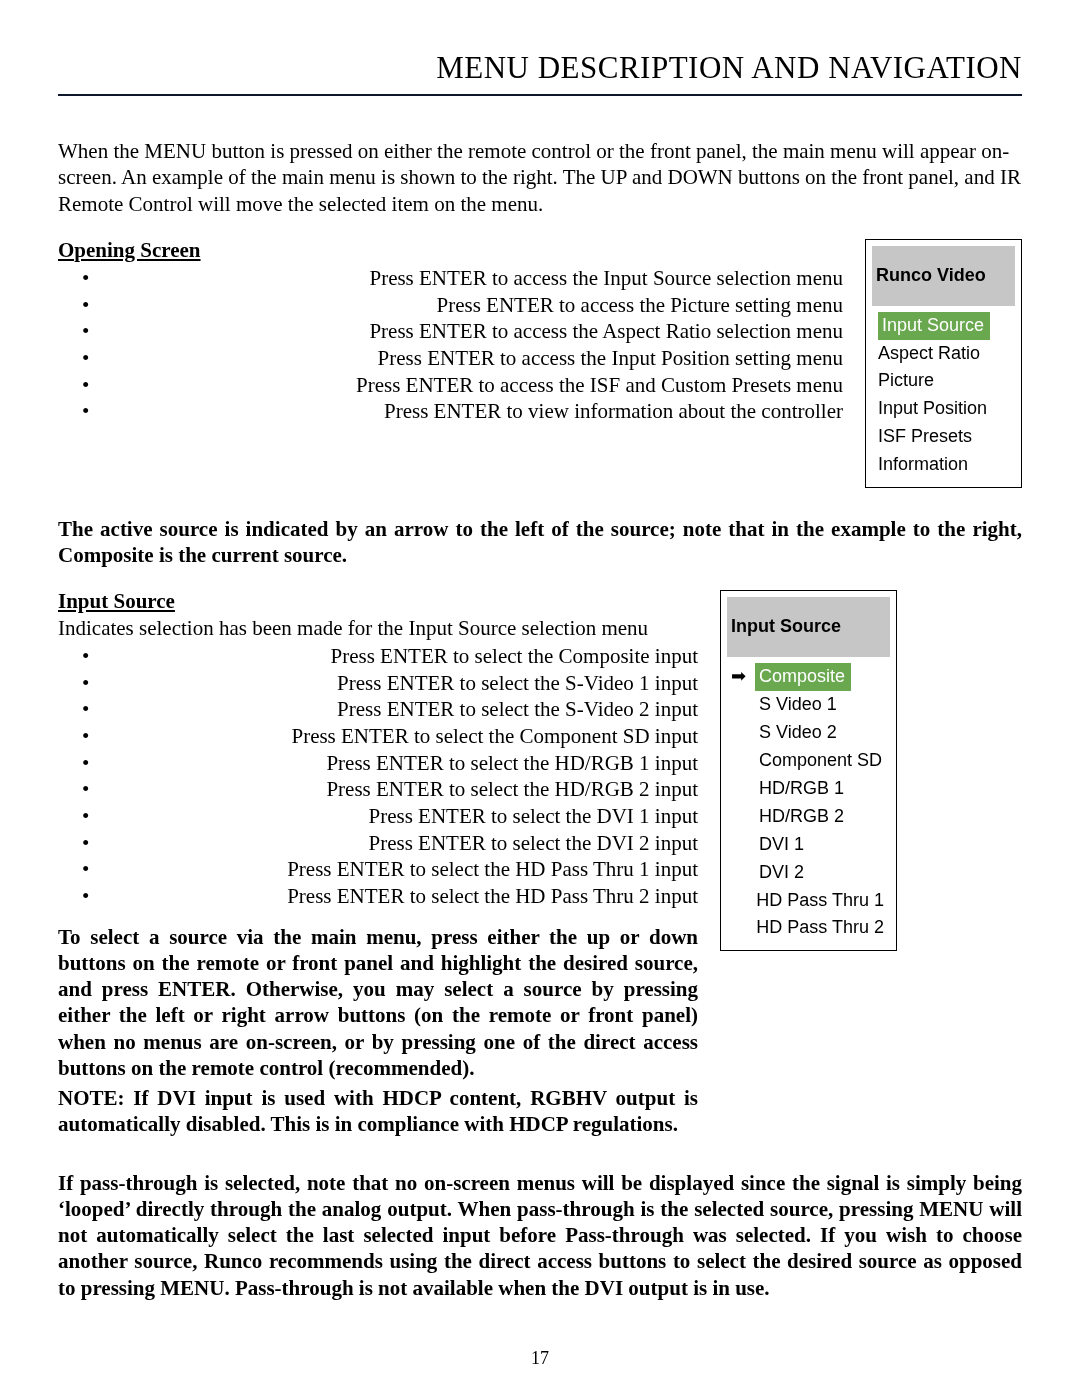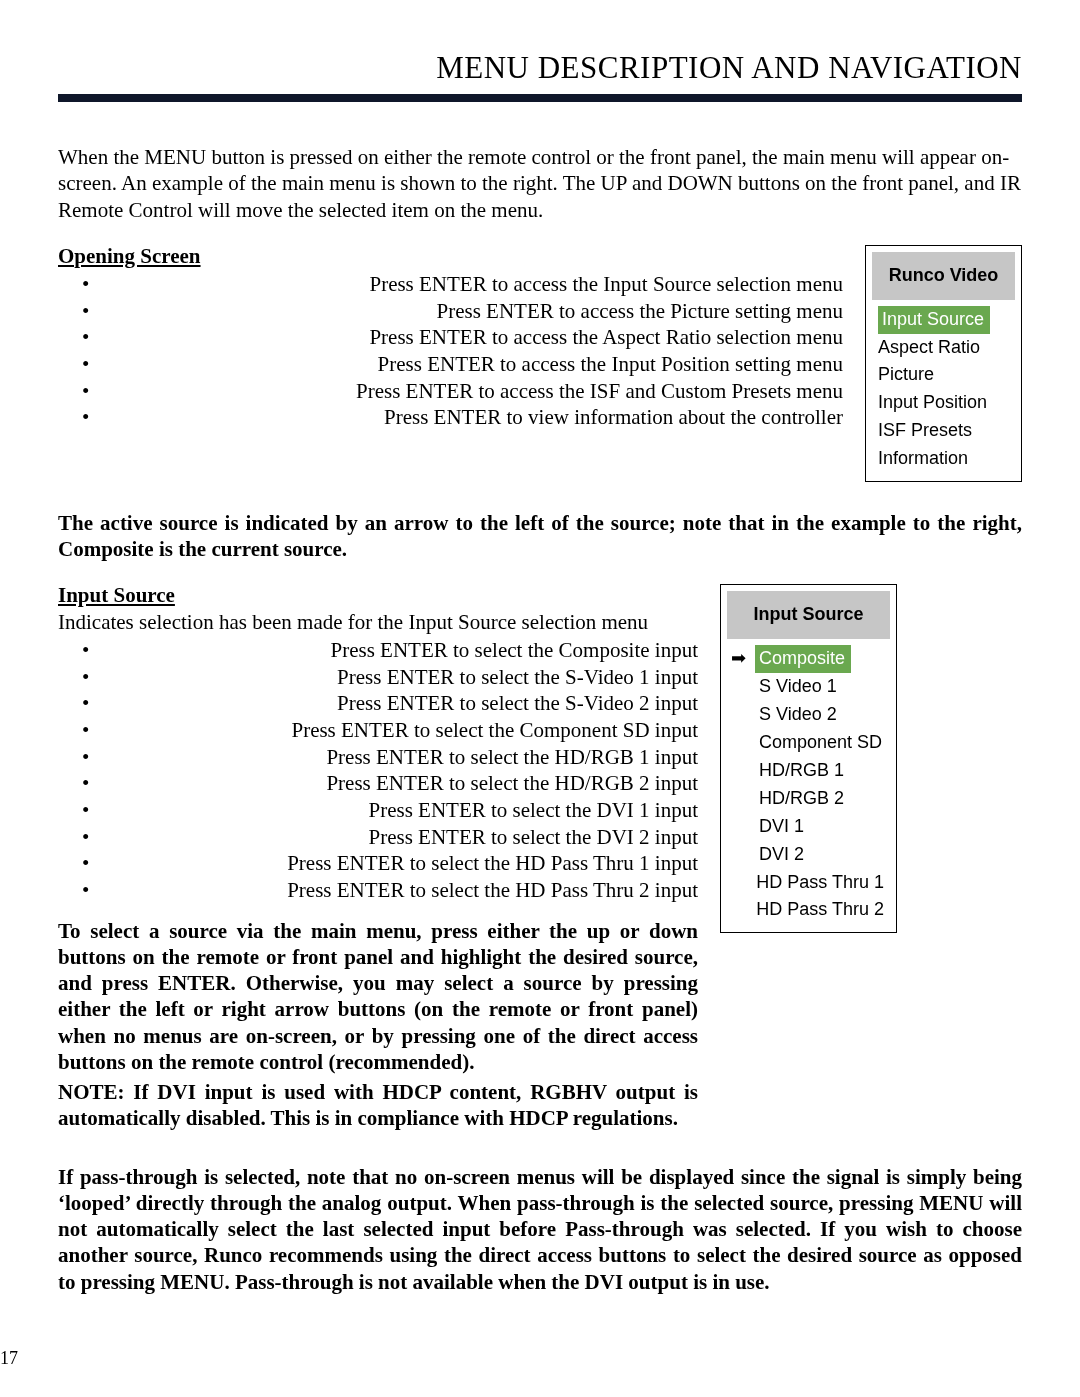"MENU DESCRIPTION AND NAVIGATION" .title { border-bottom: 8px solid #0f172a -> 2px solid #0f172a }
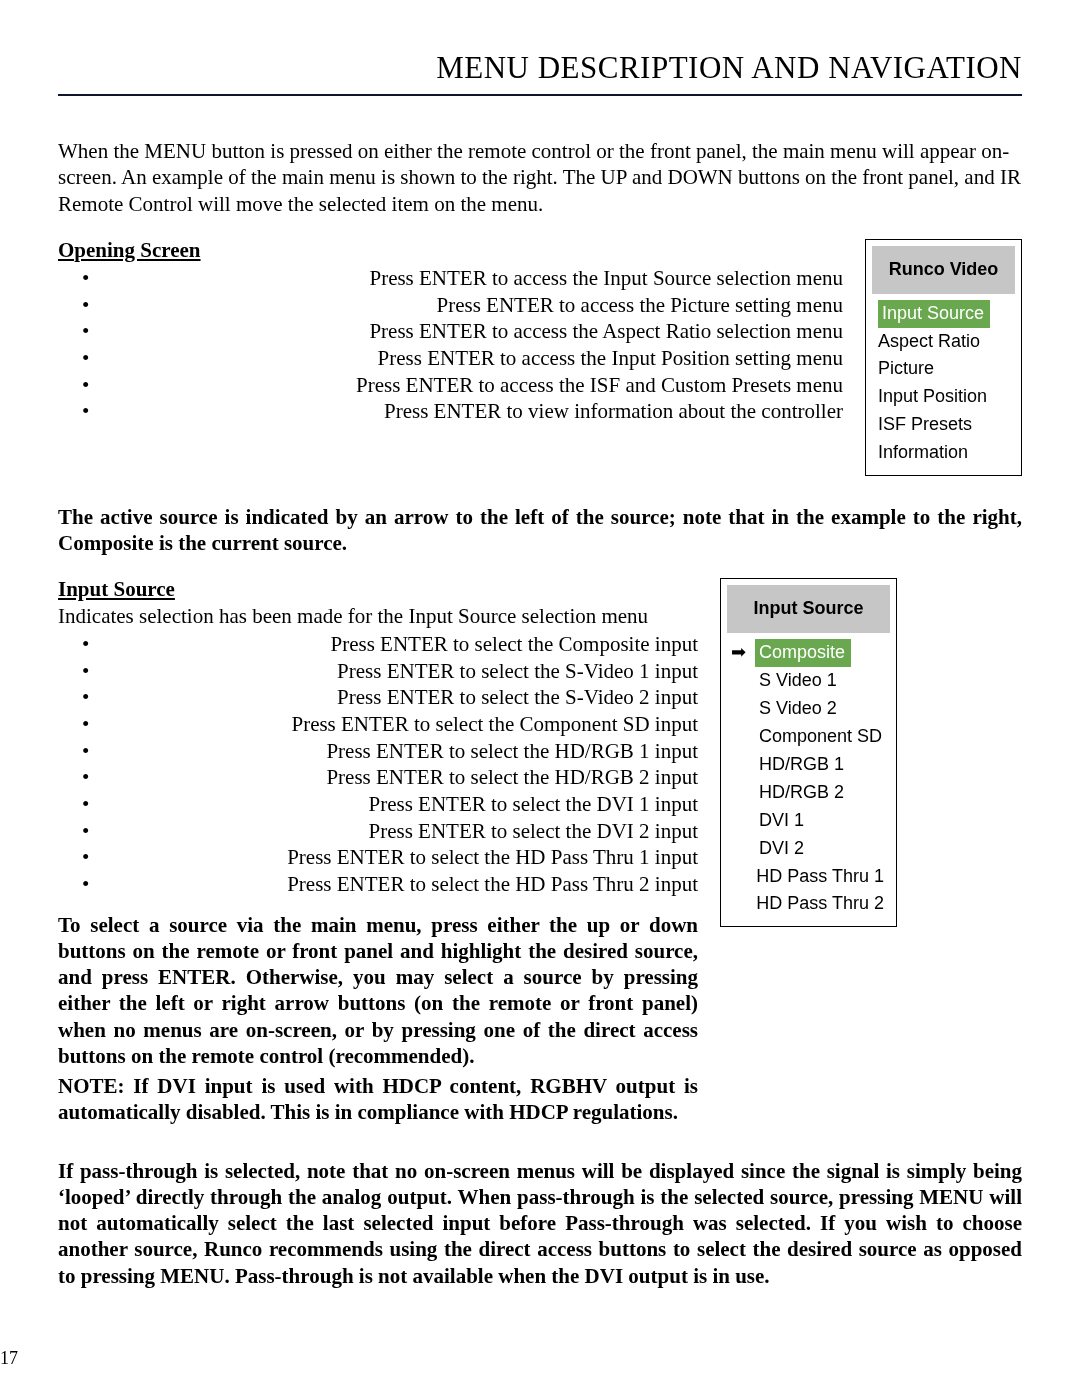"Runco Video" .menu-title-bar { padding: 10px 4px -> 16px 4px; text-align: center -> none }
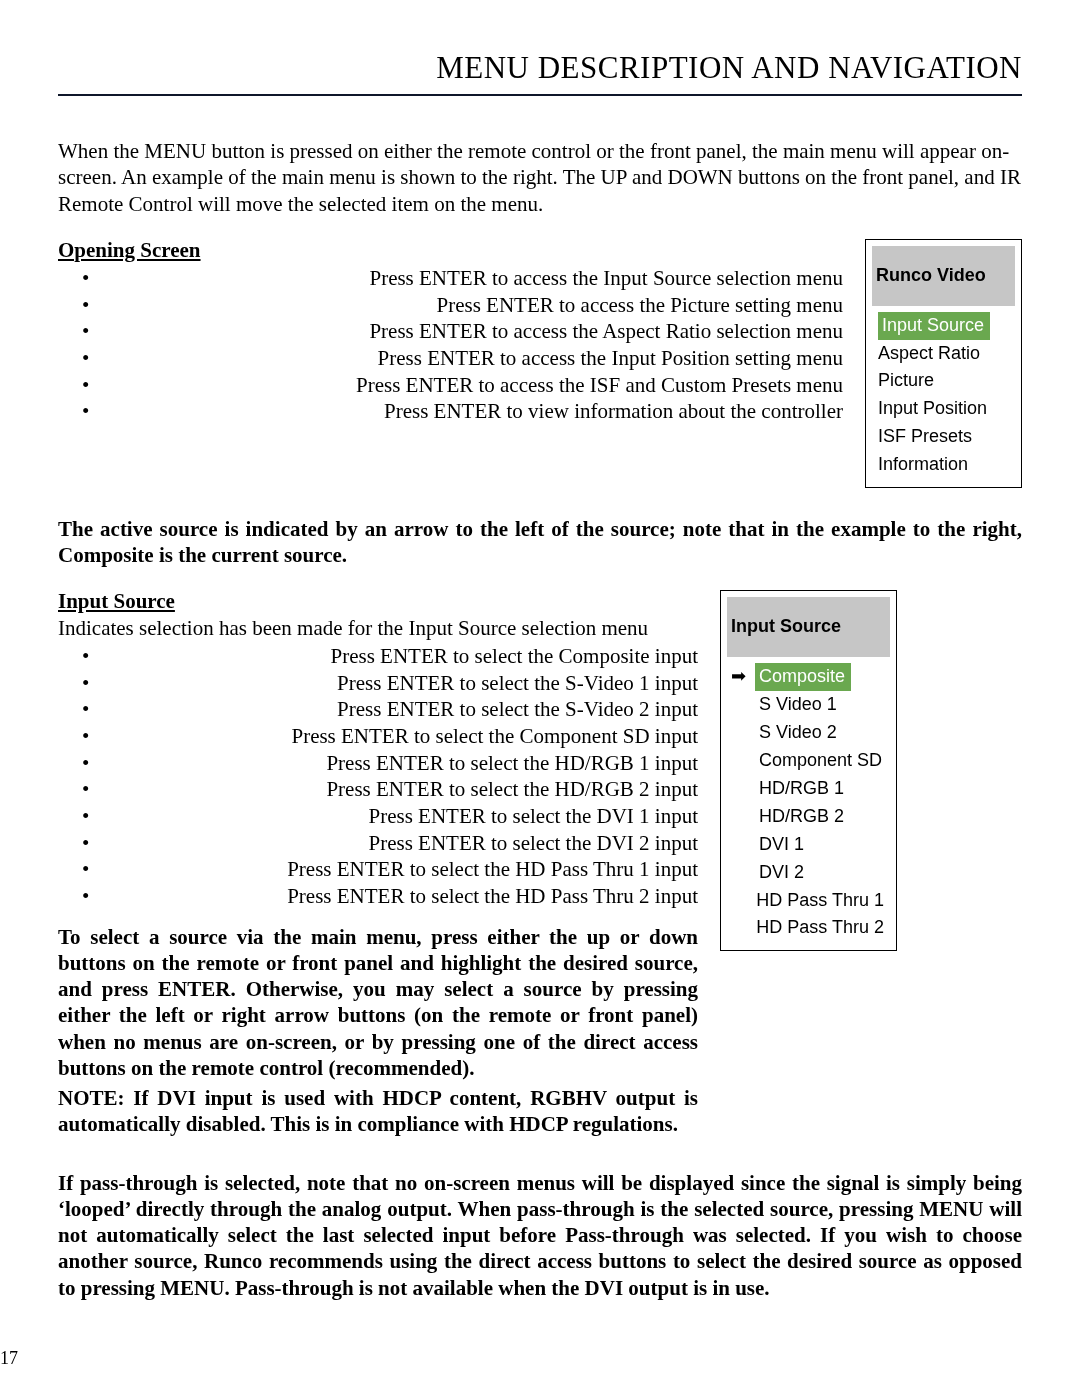"17" .page-number { text-align: left -> center }
